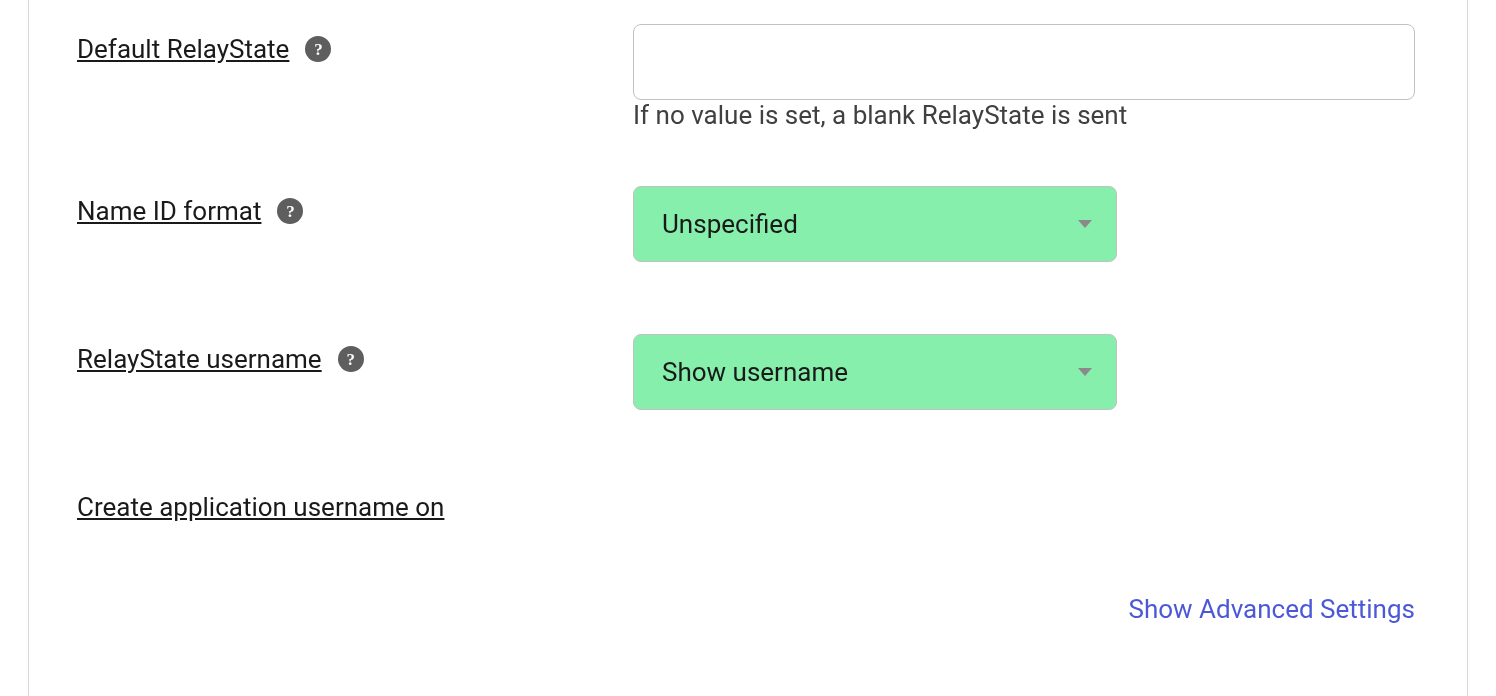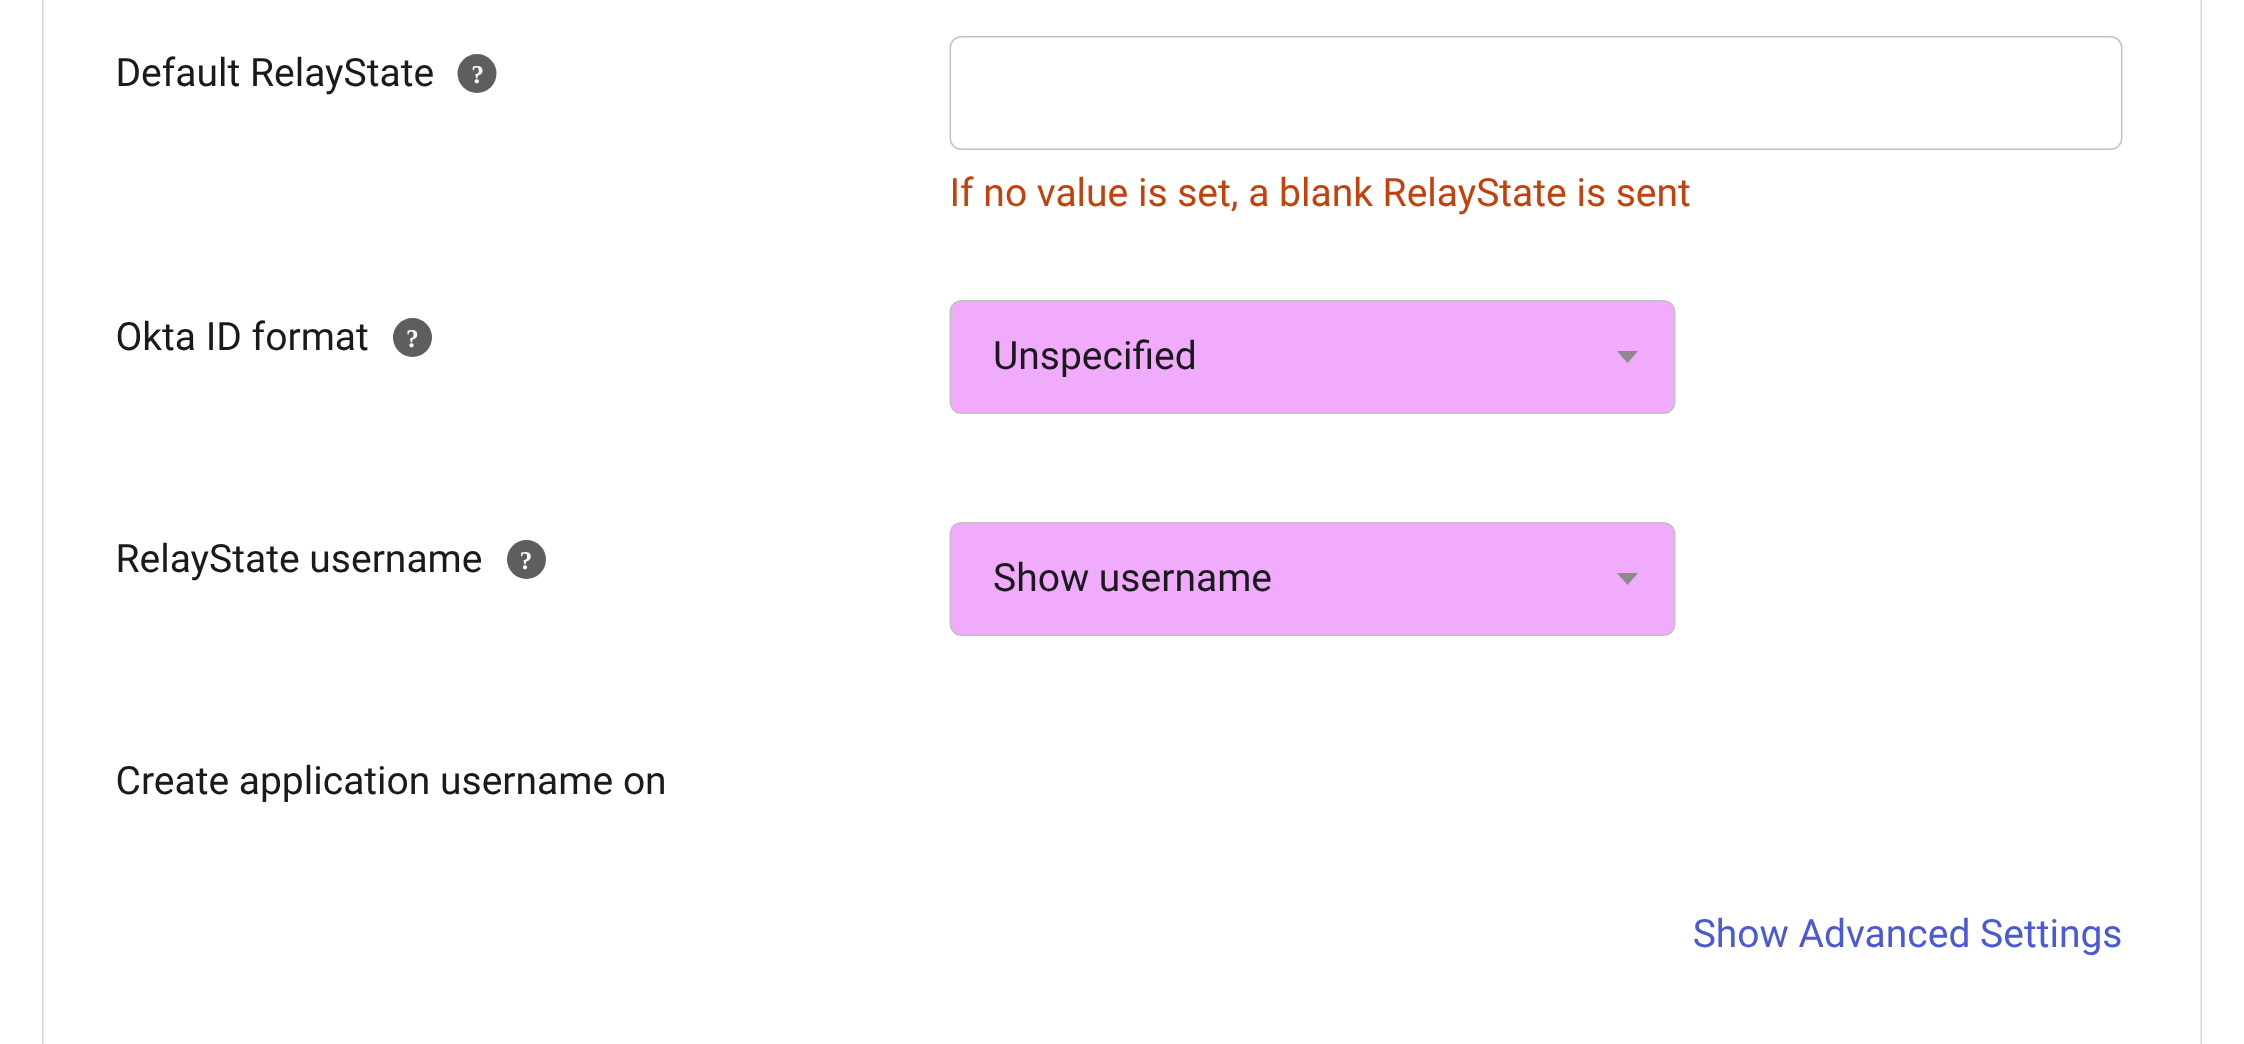"Default RelayState" .label-text { text-decoration: none -> underline }
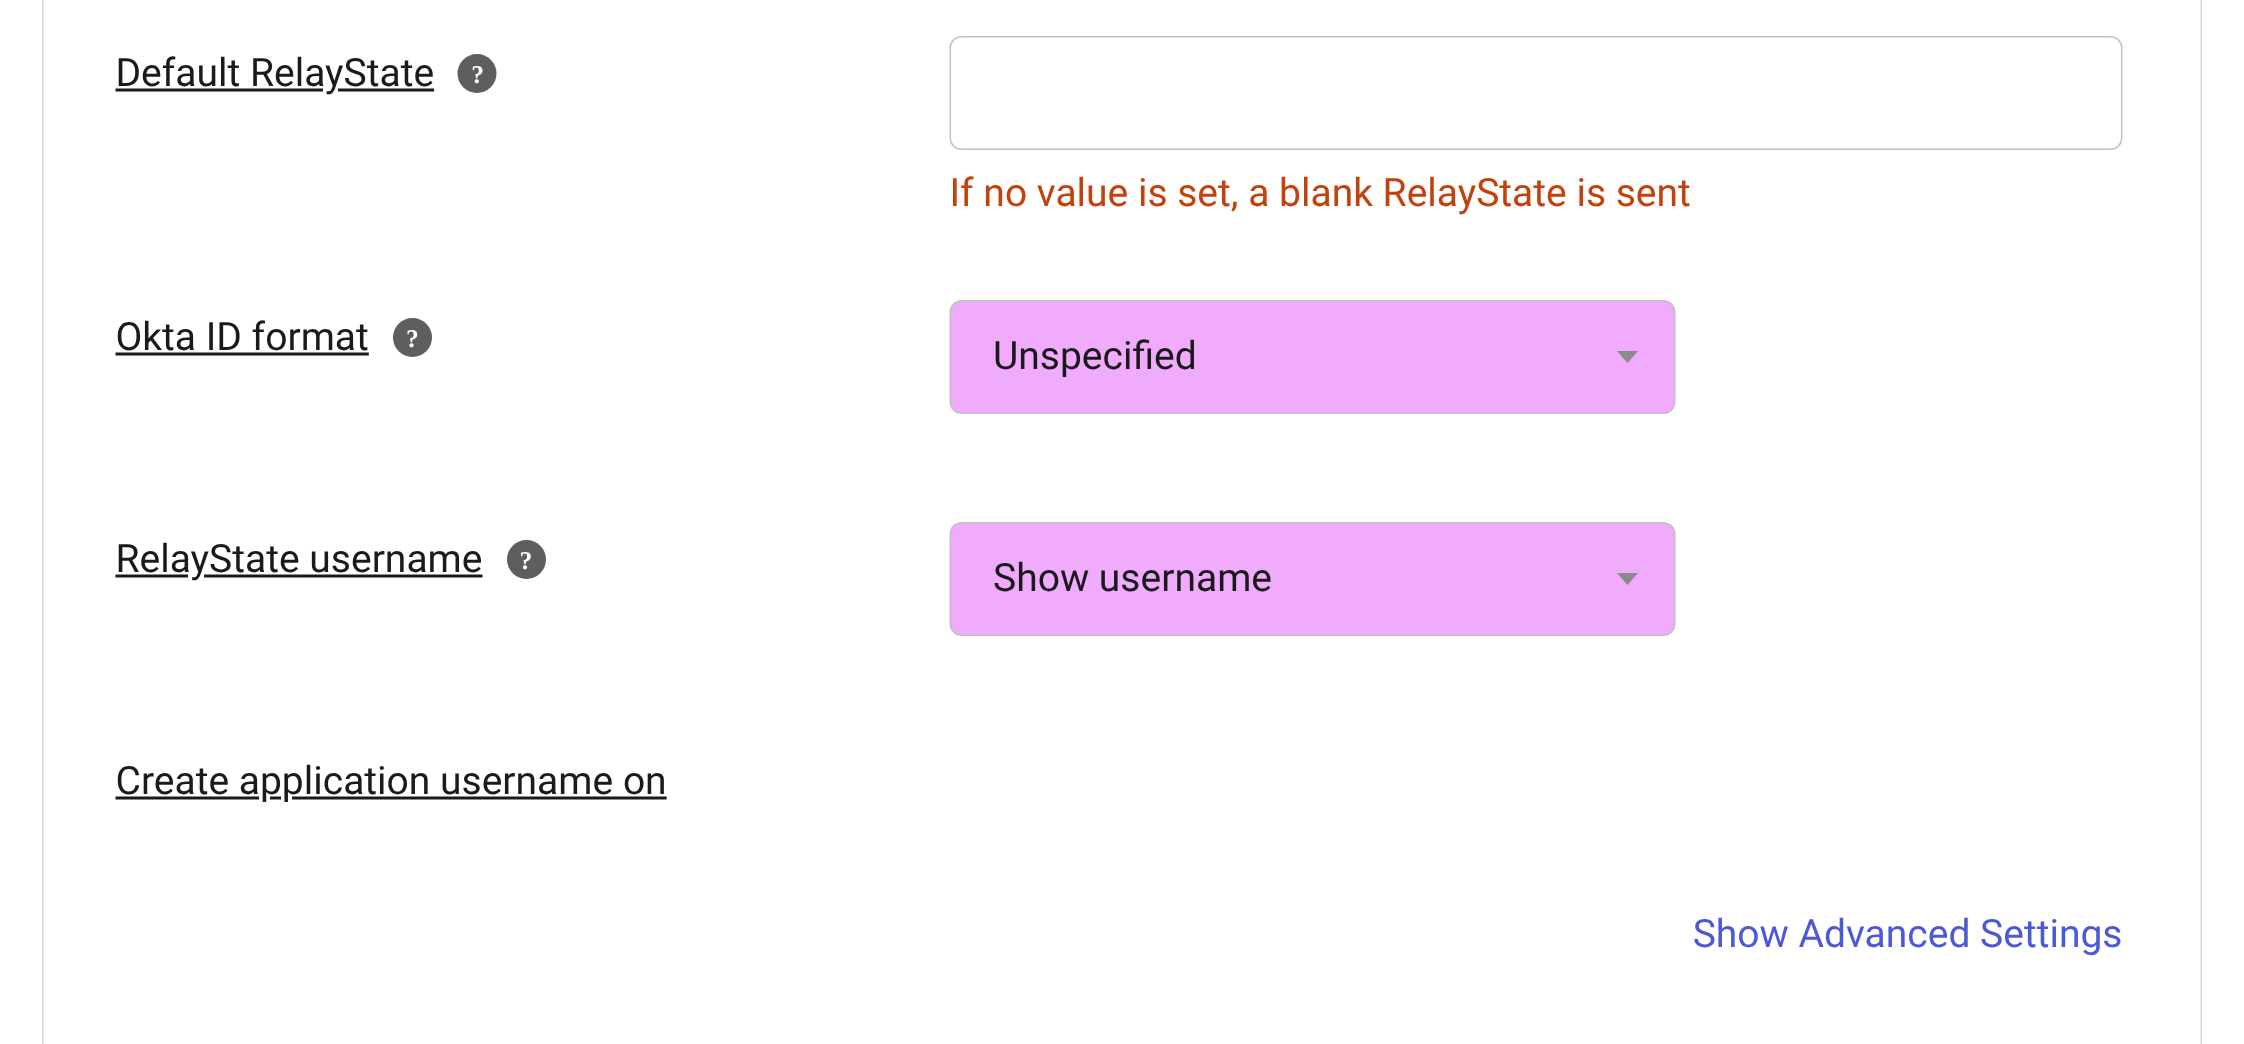"If no value is set," .help-text { color: #c2410c -> #404040; margin-top: 14px -> none }
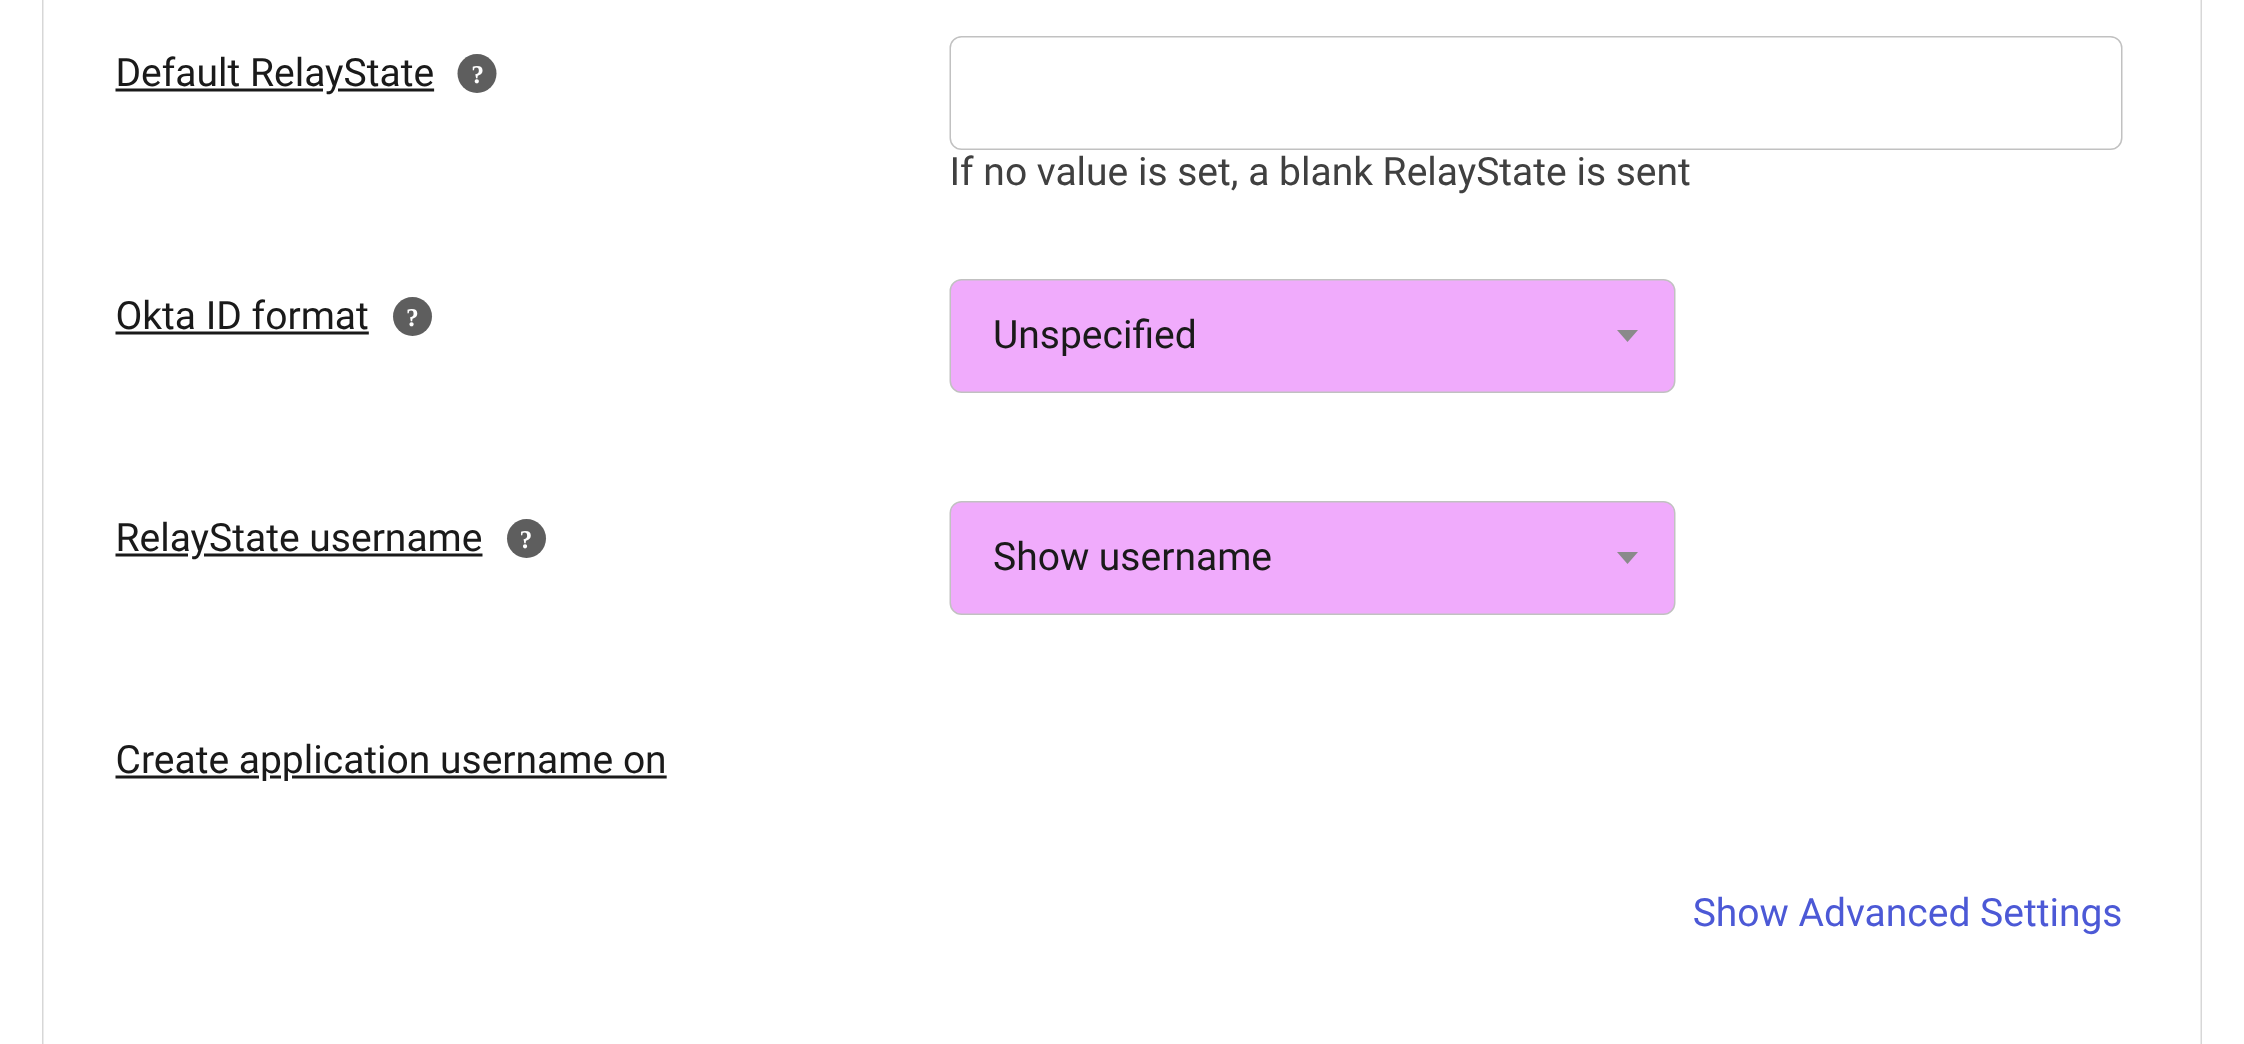"Okta ID format" span.label-text { text: Okta -> Name }
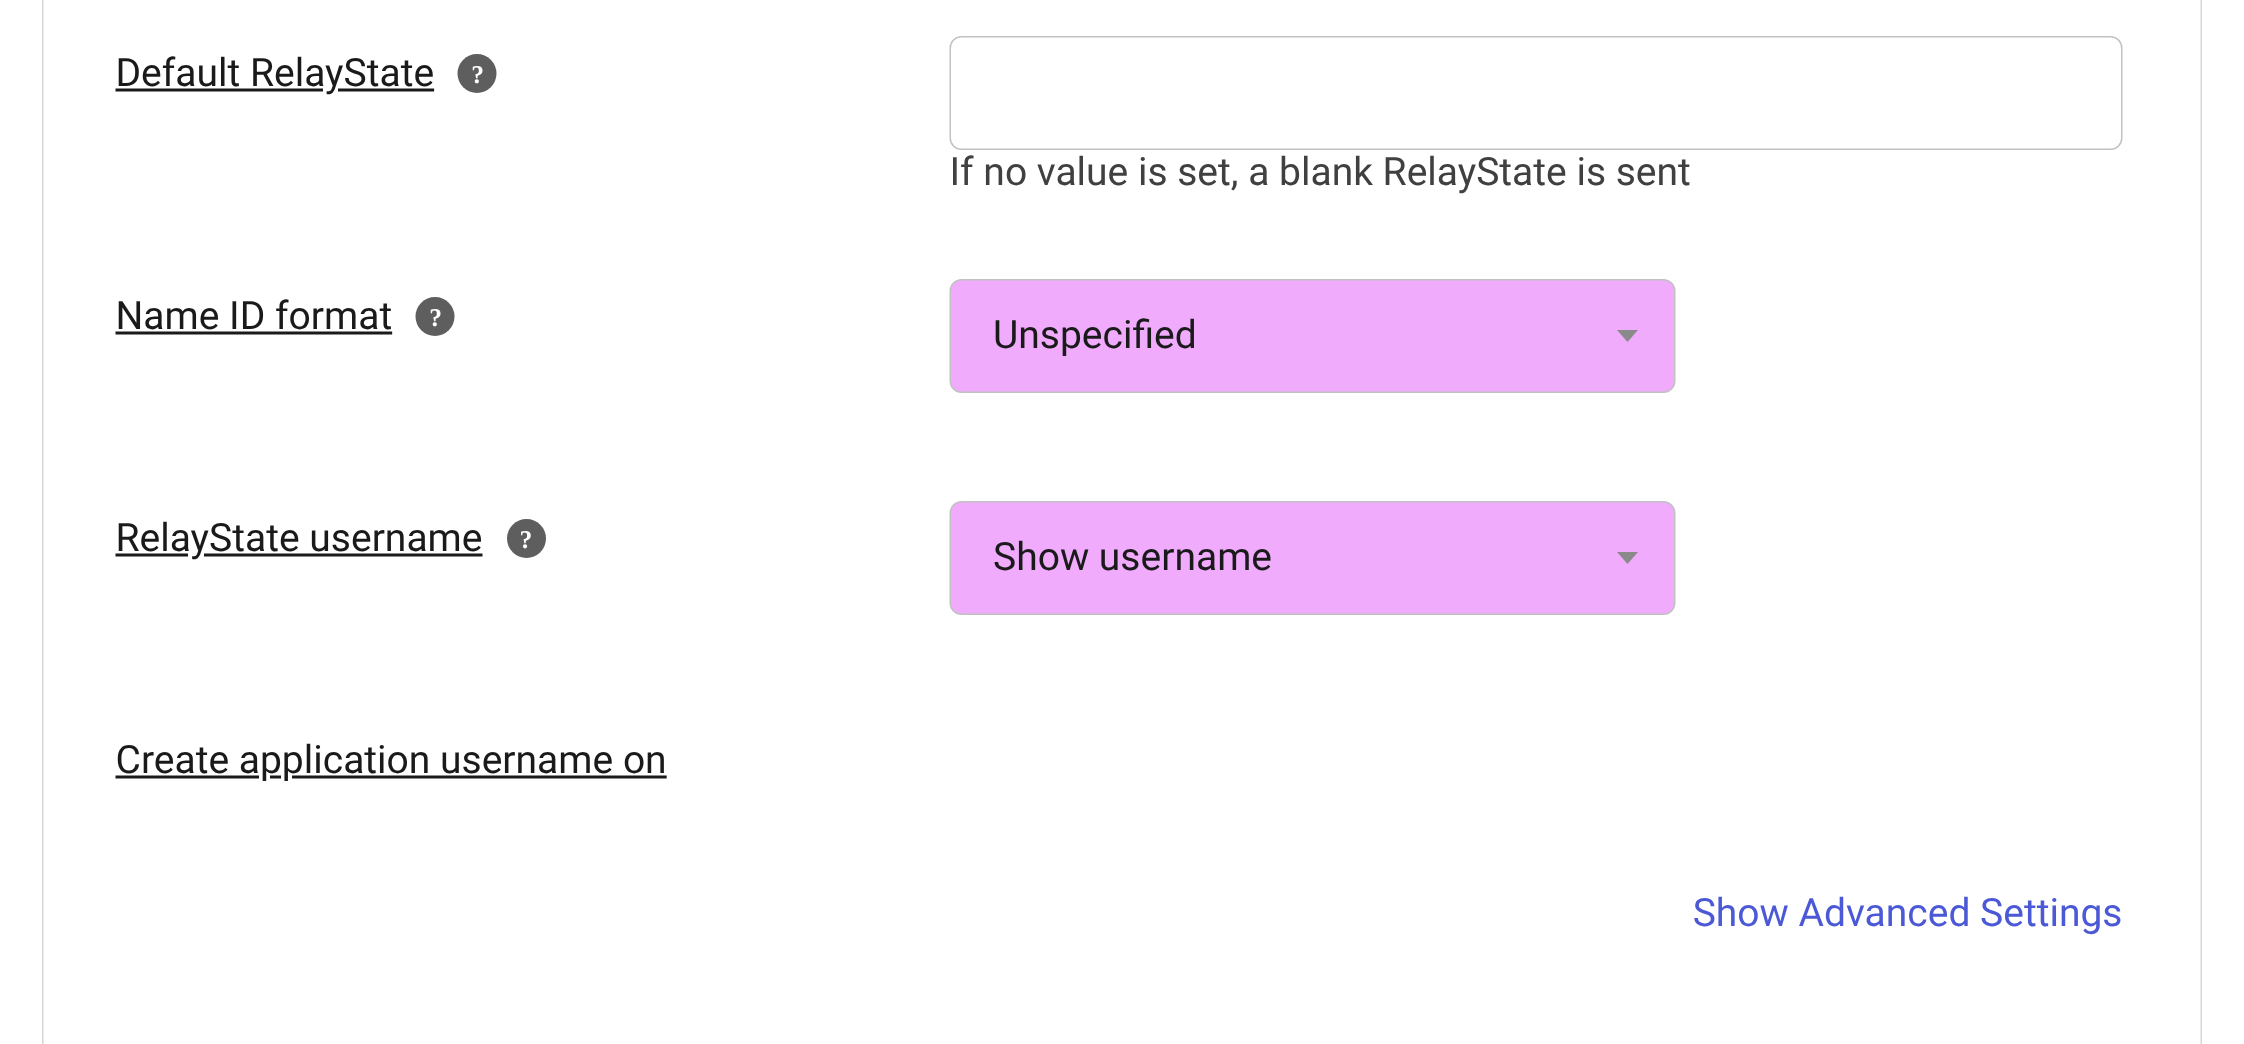"Unspecified" .select-display { background: #f0abfc -> #86efac }
